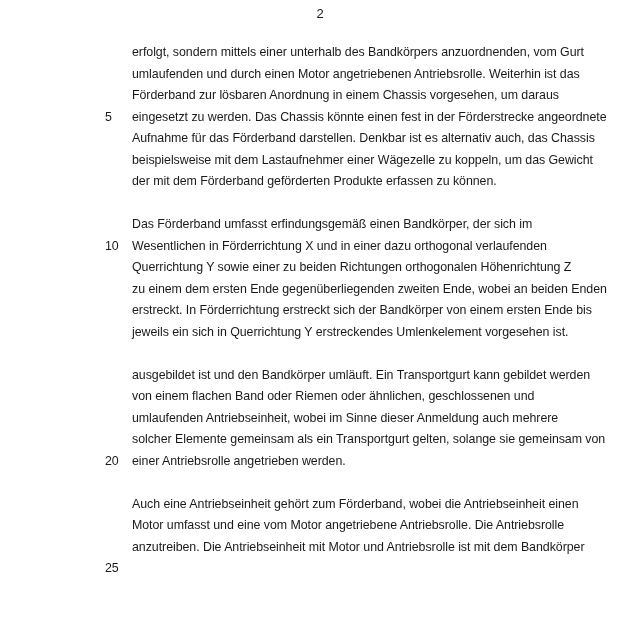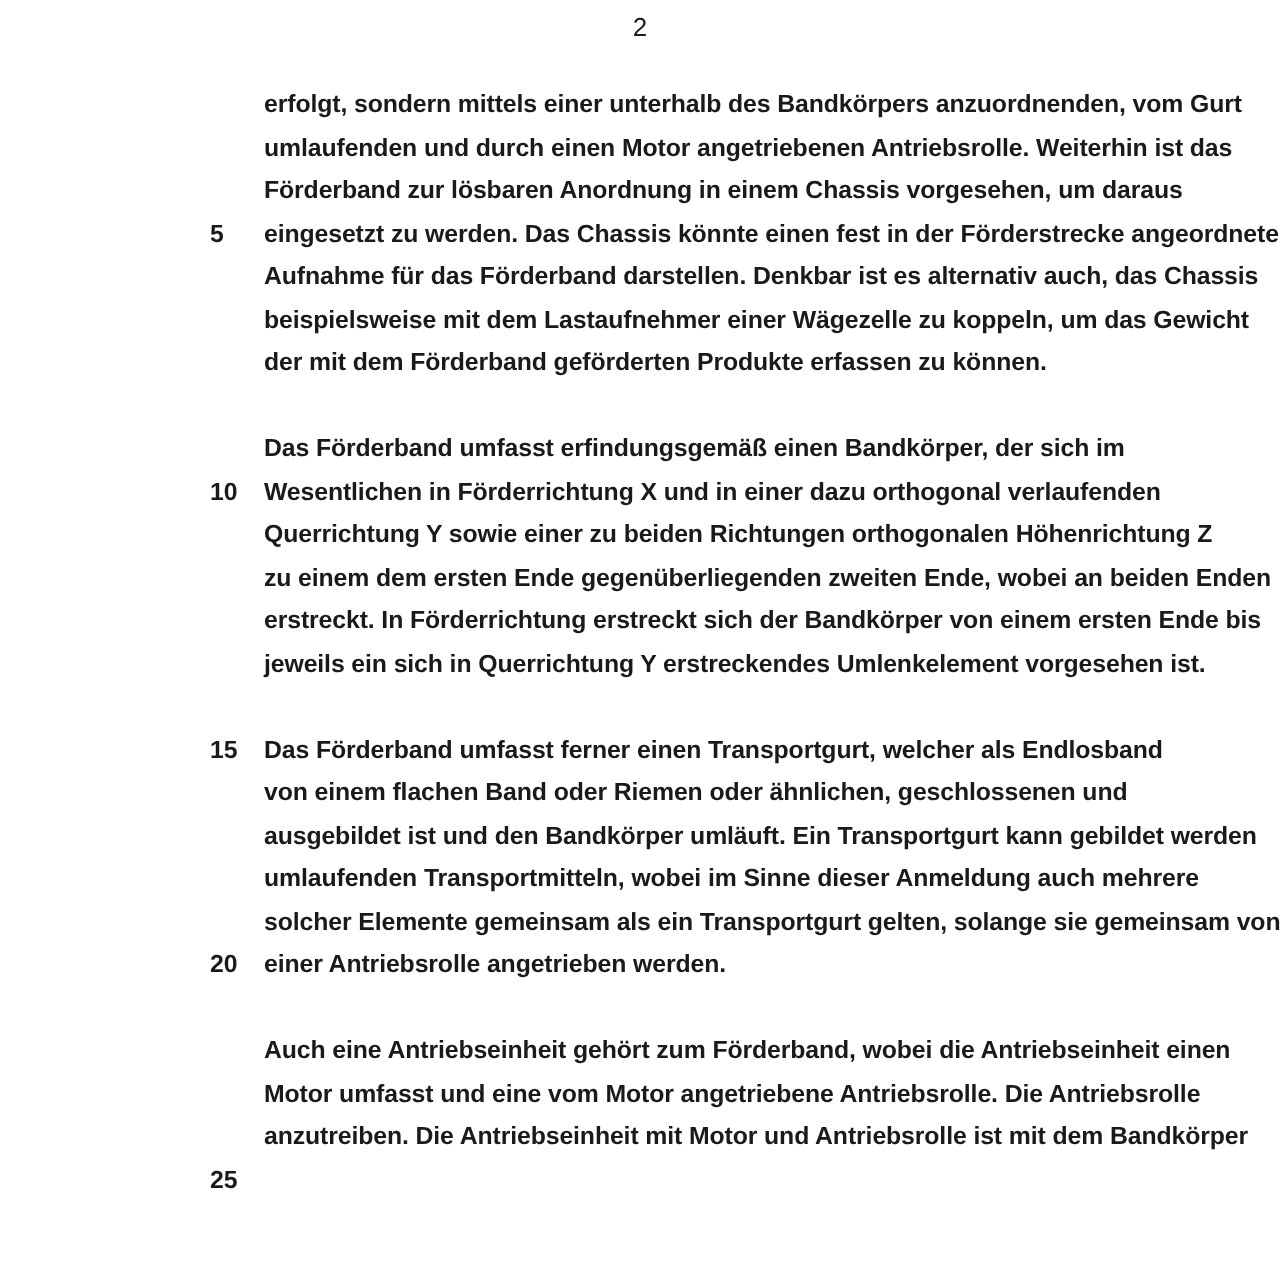"erfolgt, sondern mittels einer unterhalb" .para { font-weight: bold -> none }
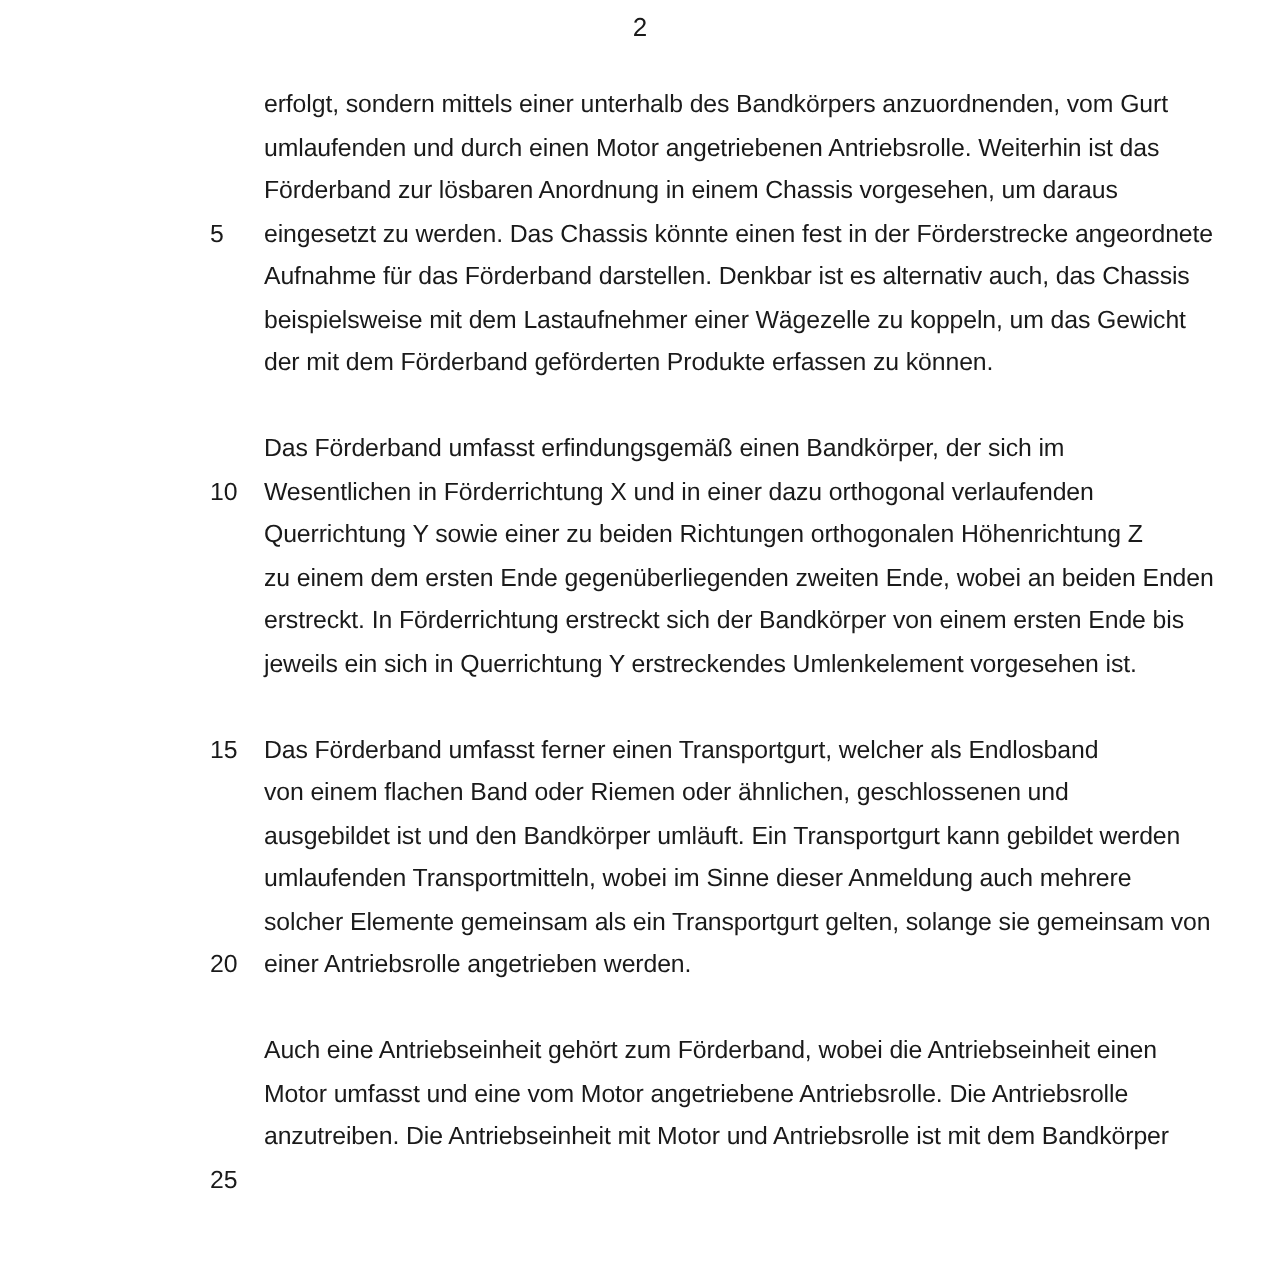"15" span.line { html: <span><span>15</span><span>Das Förderband umfasst ferner einen Transportgurt, welcher als Endlosband</span></span> -> none }
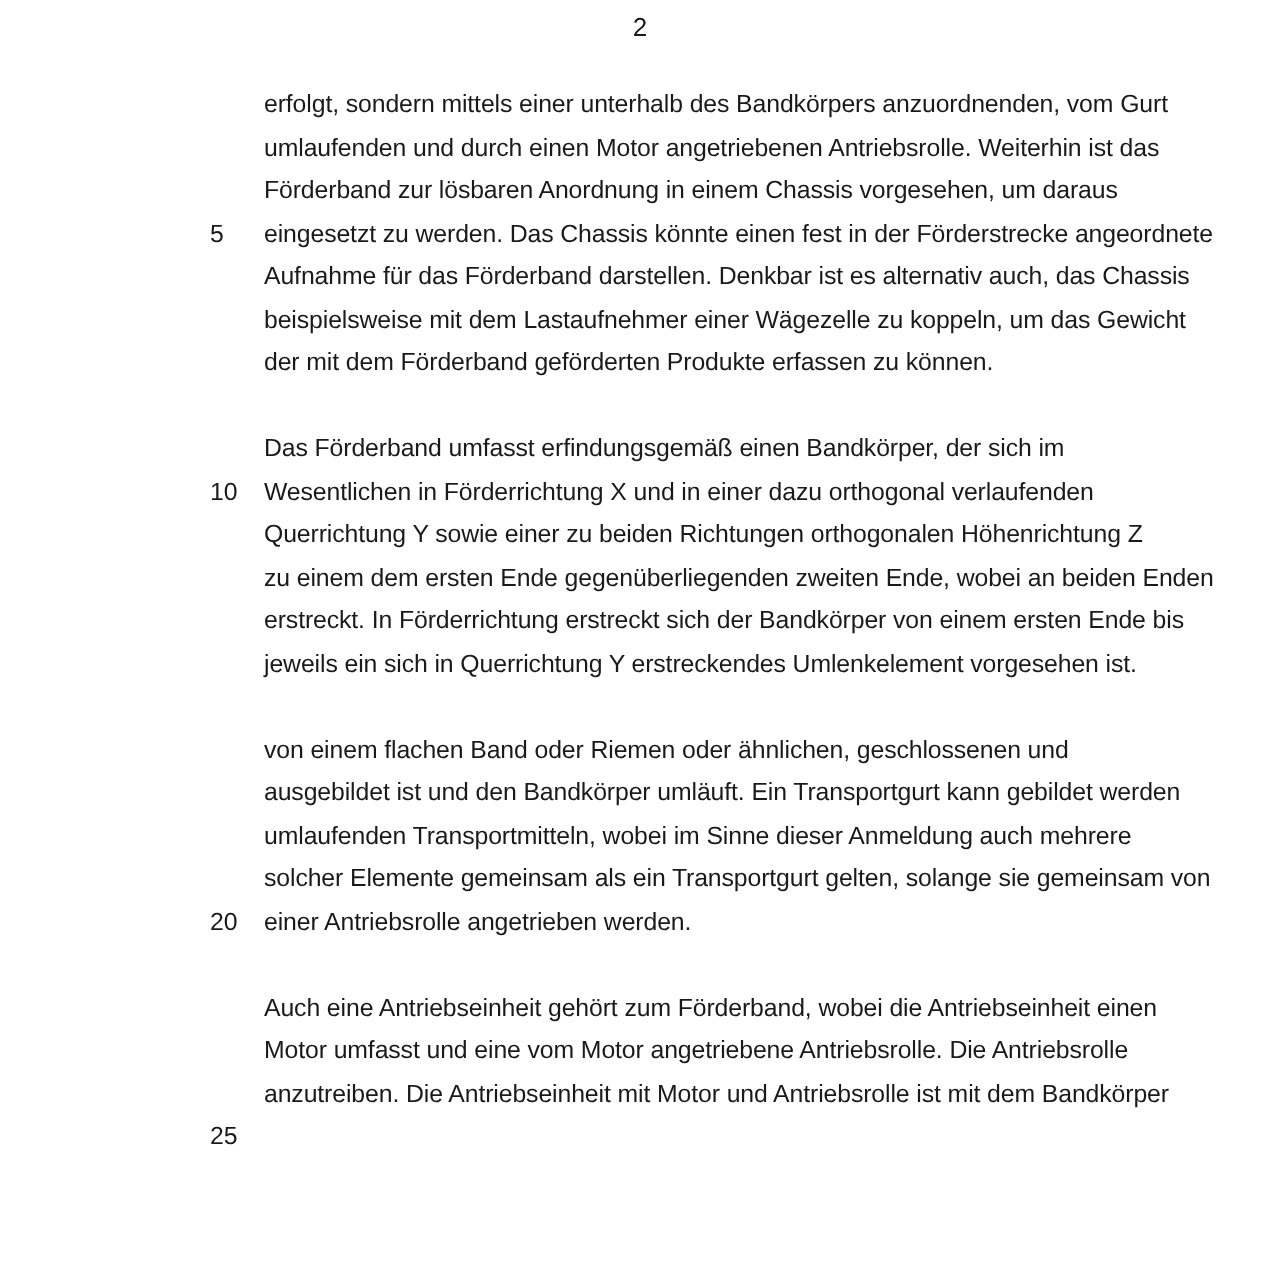"von einem flachen Band oder" span.line { order: before "ausgebildet ist und den Bandkörper" -> after "ausgebildet ist und den Bandkörper" }
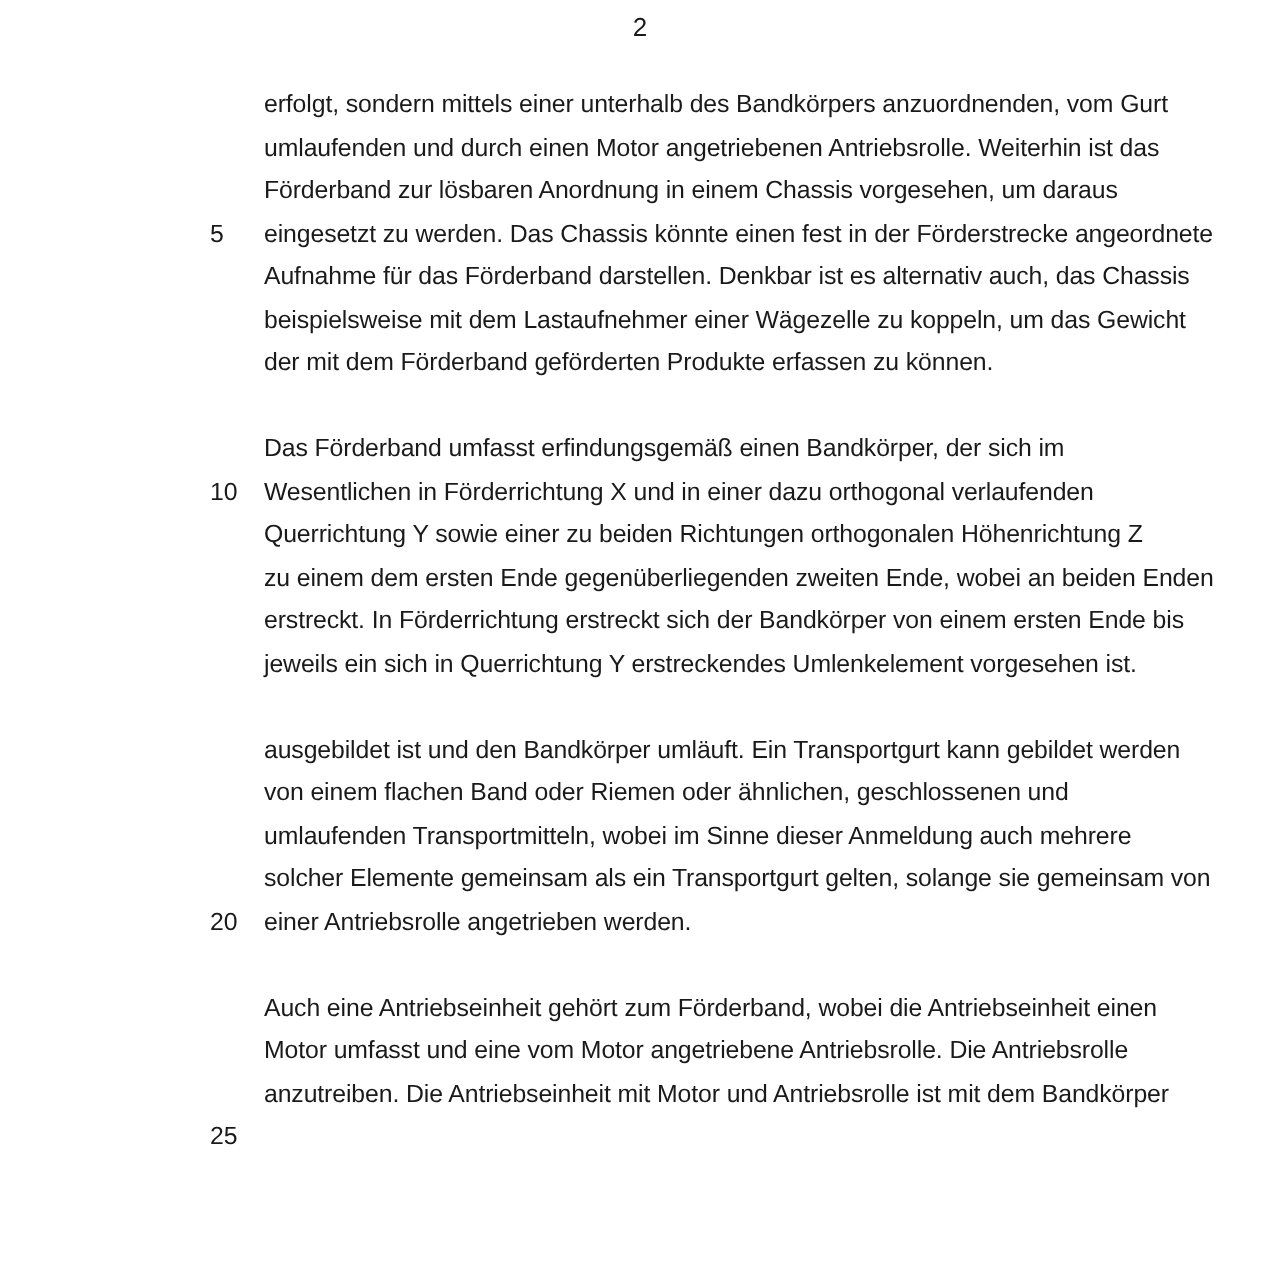"umlaufenden Transportmitteln, wobei im" span { text: Transportmitteln -> Antriebseinheit }
